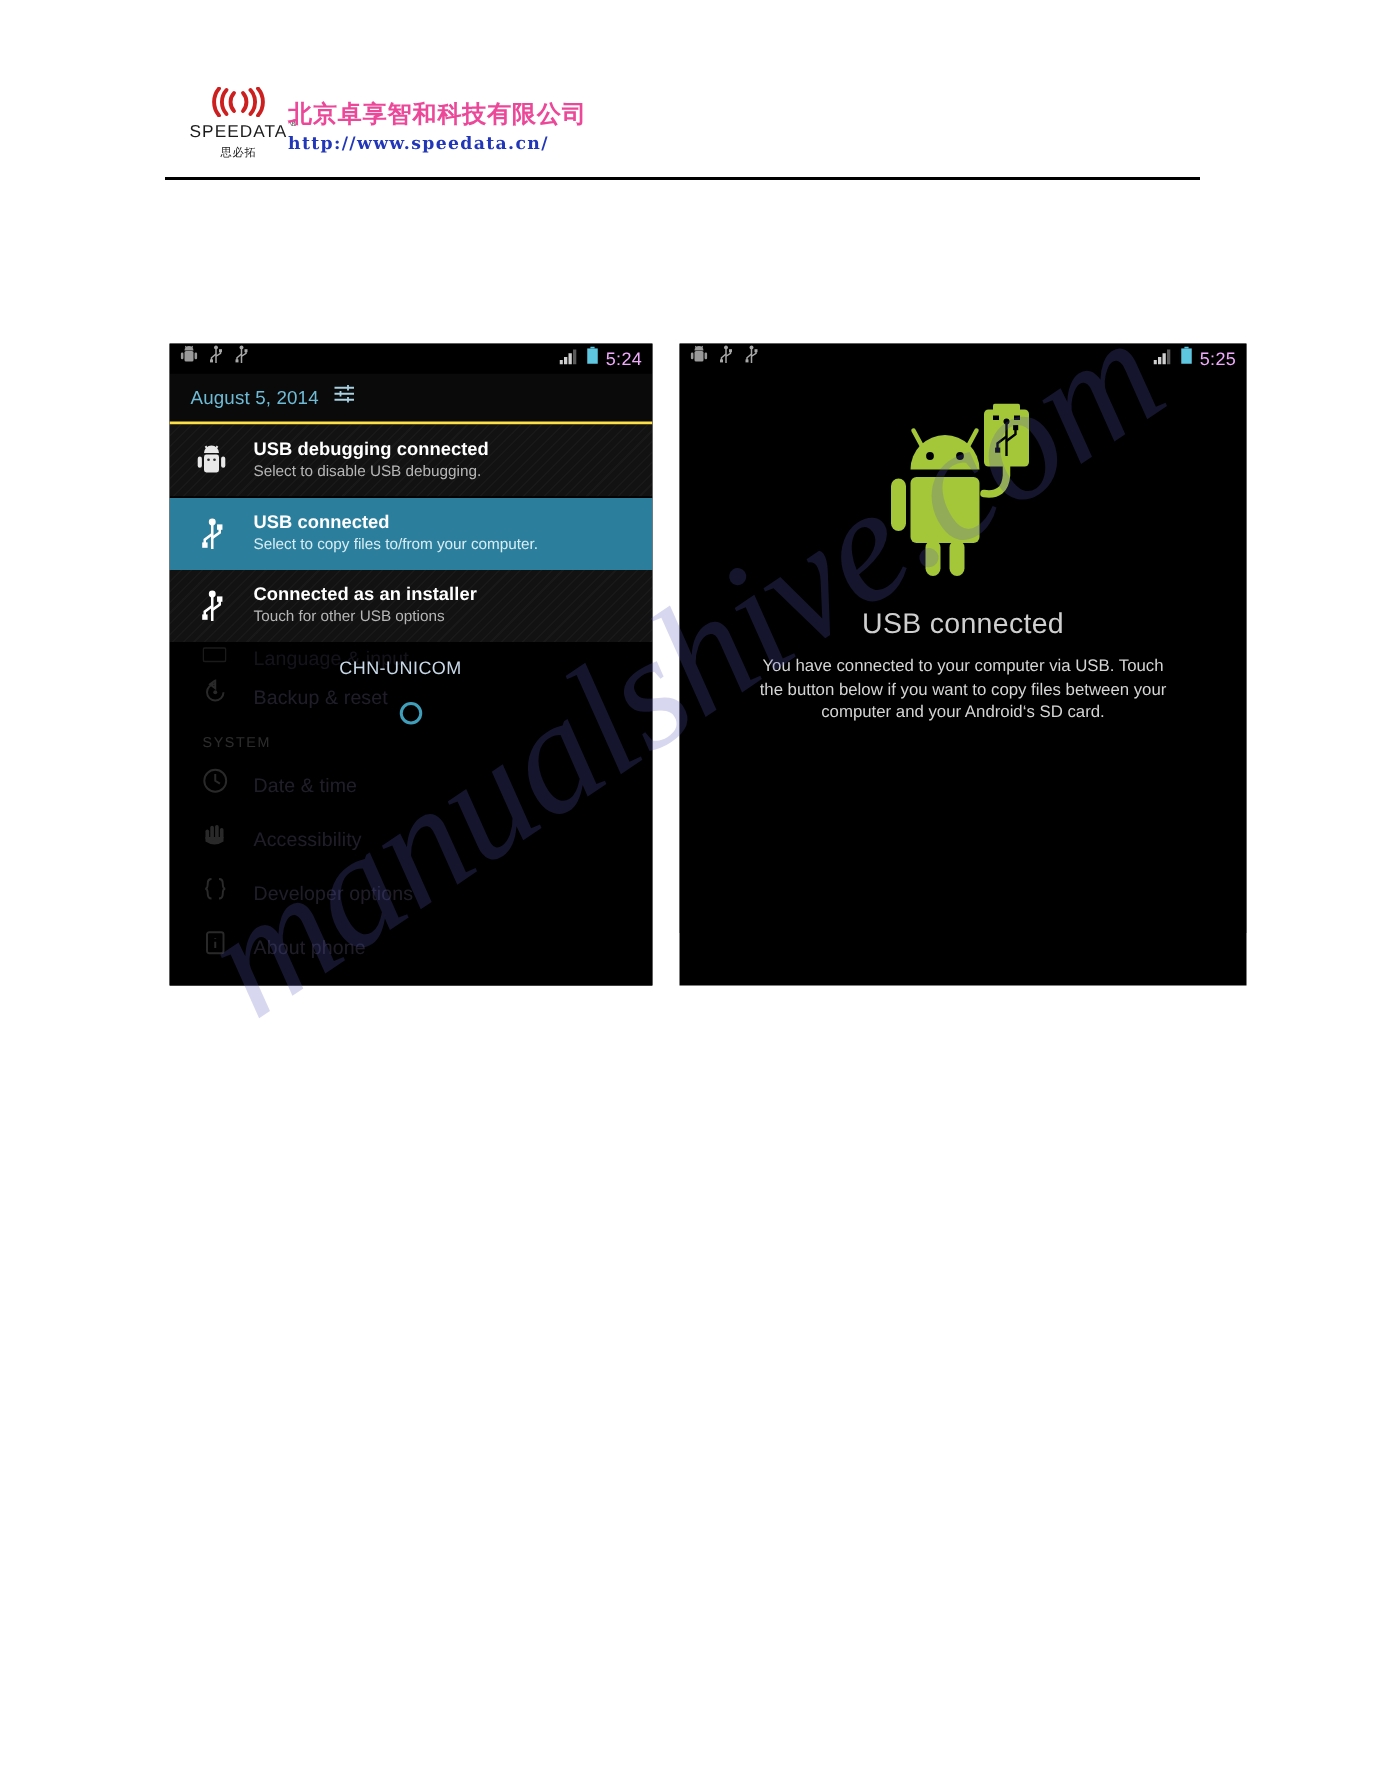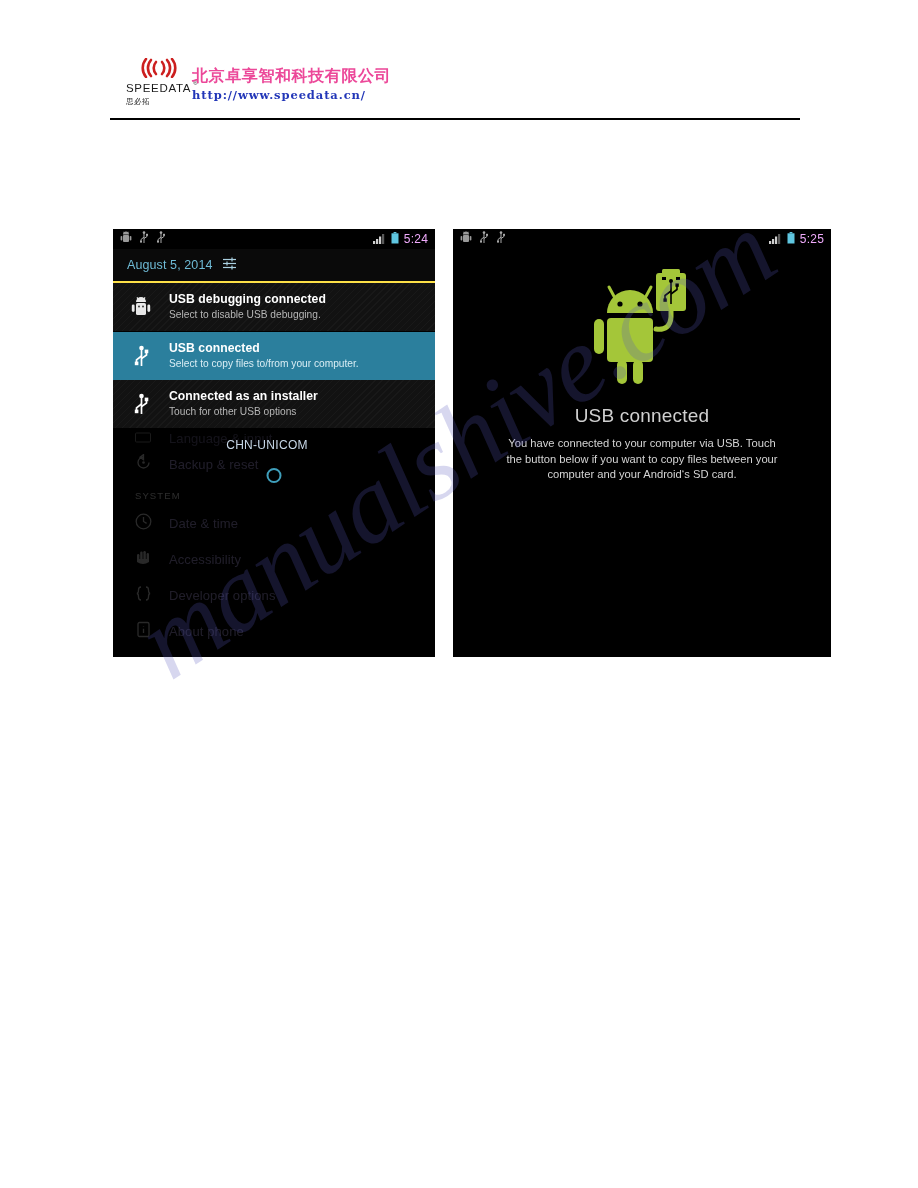"SPEEDATA" .logo-block { text-align: none -> center }
